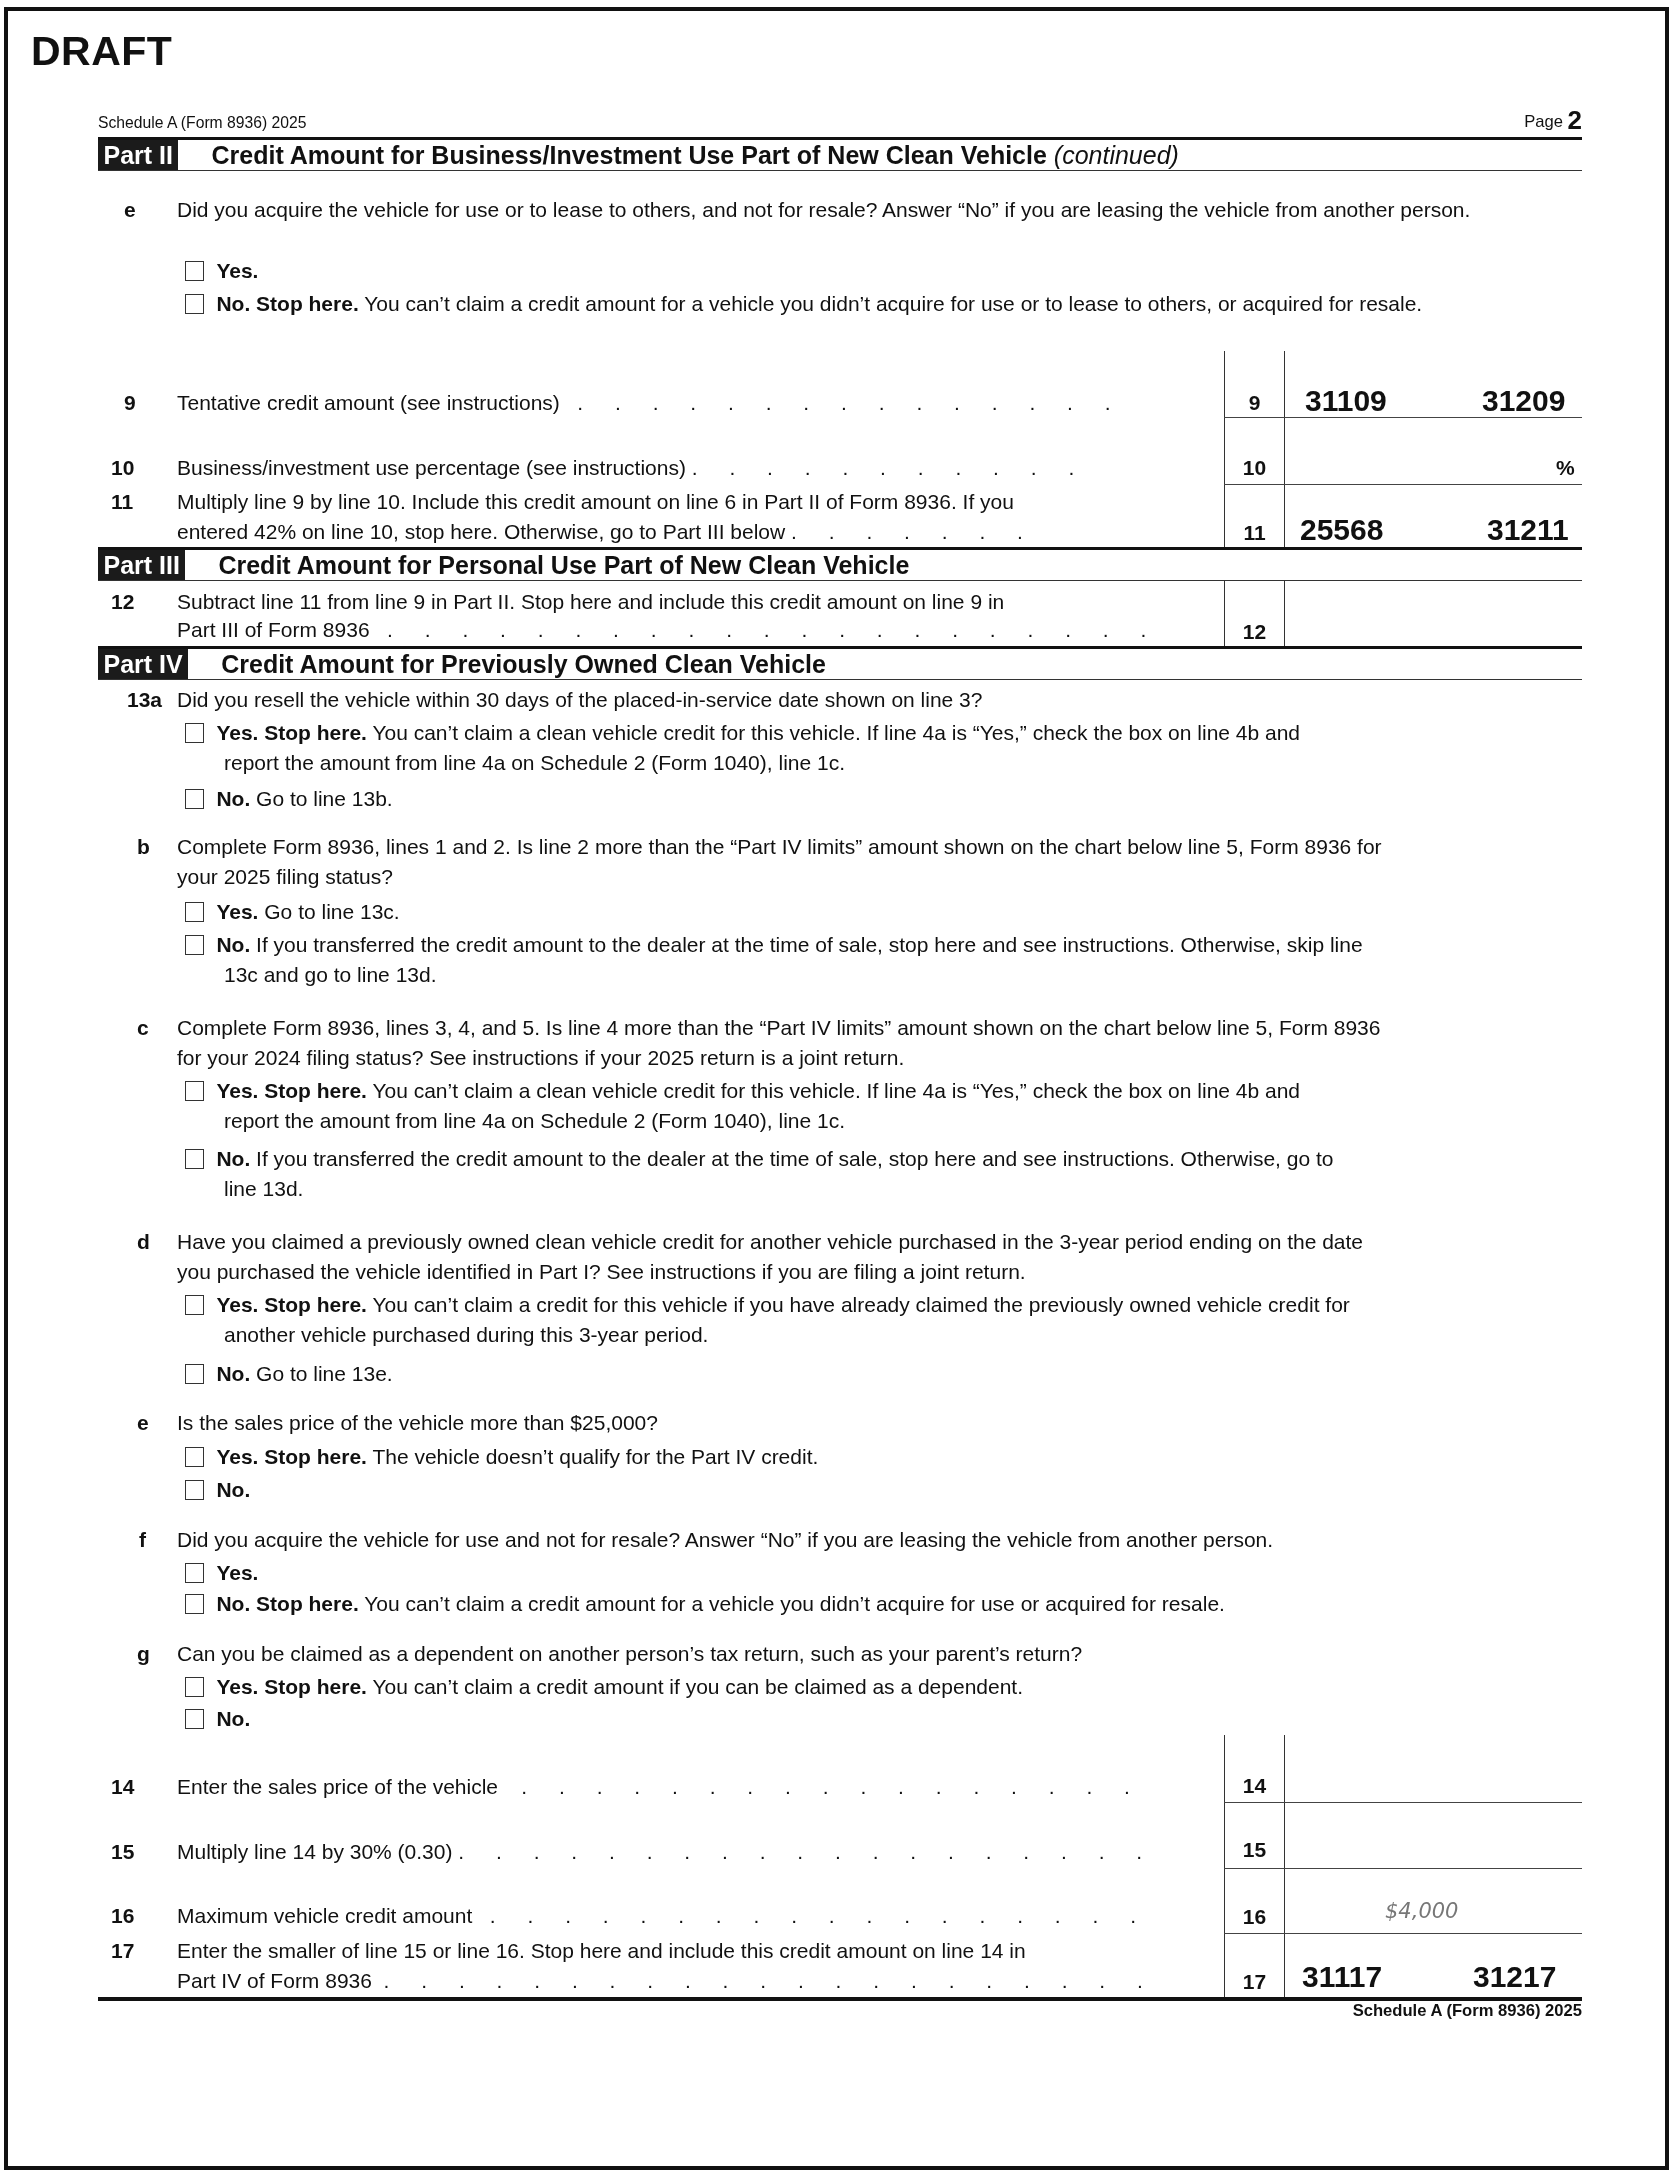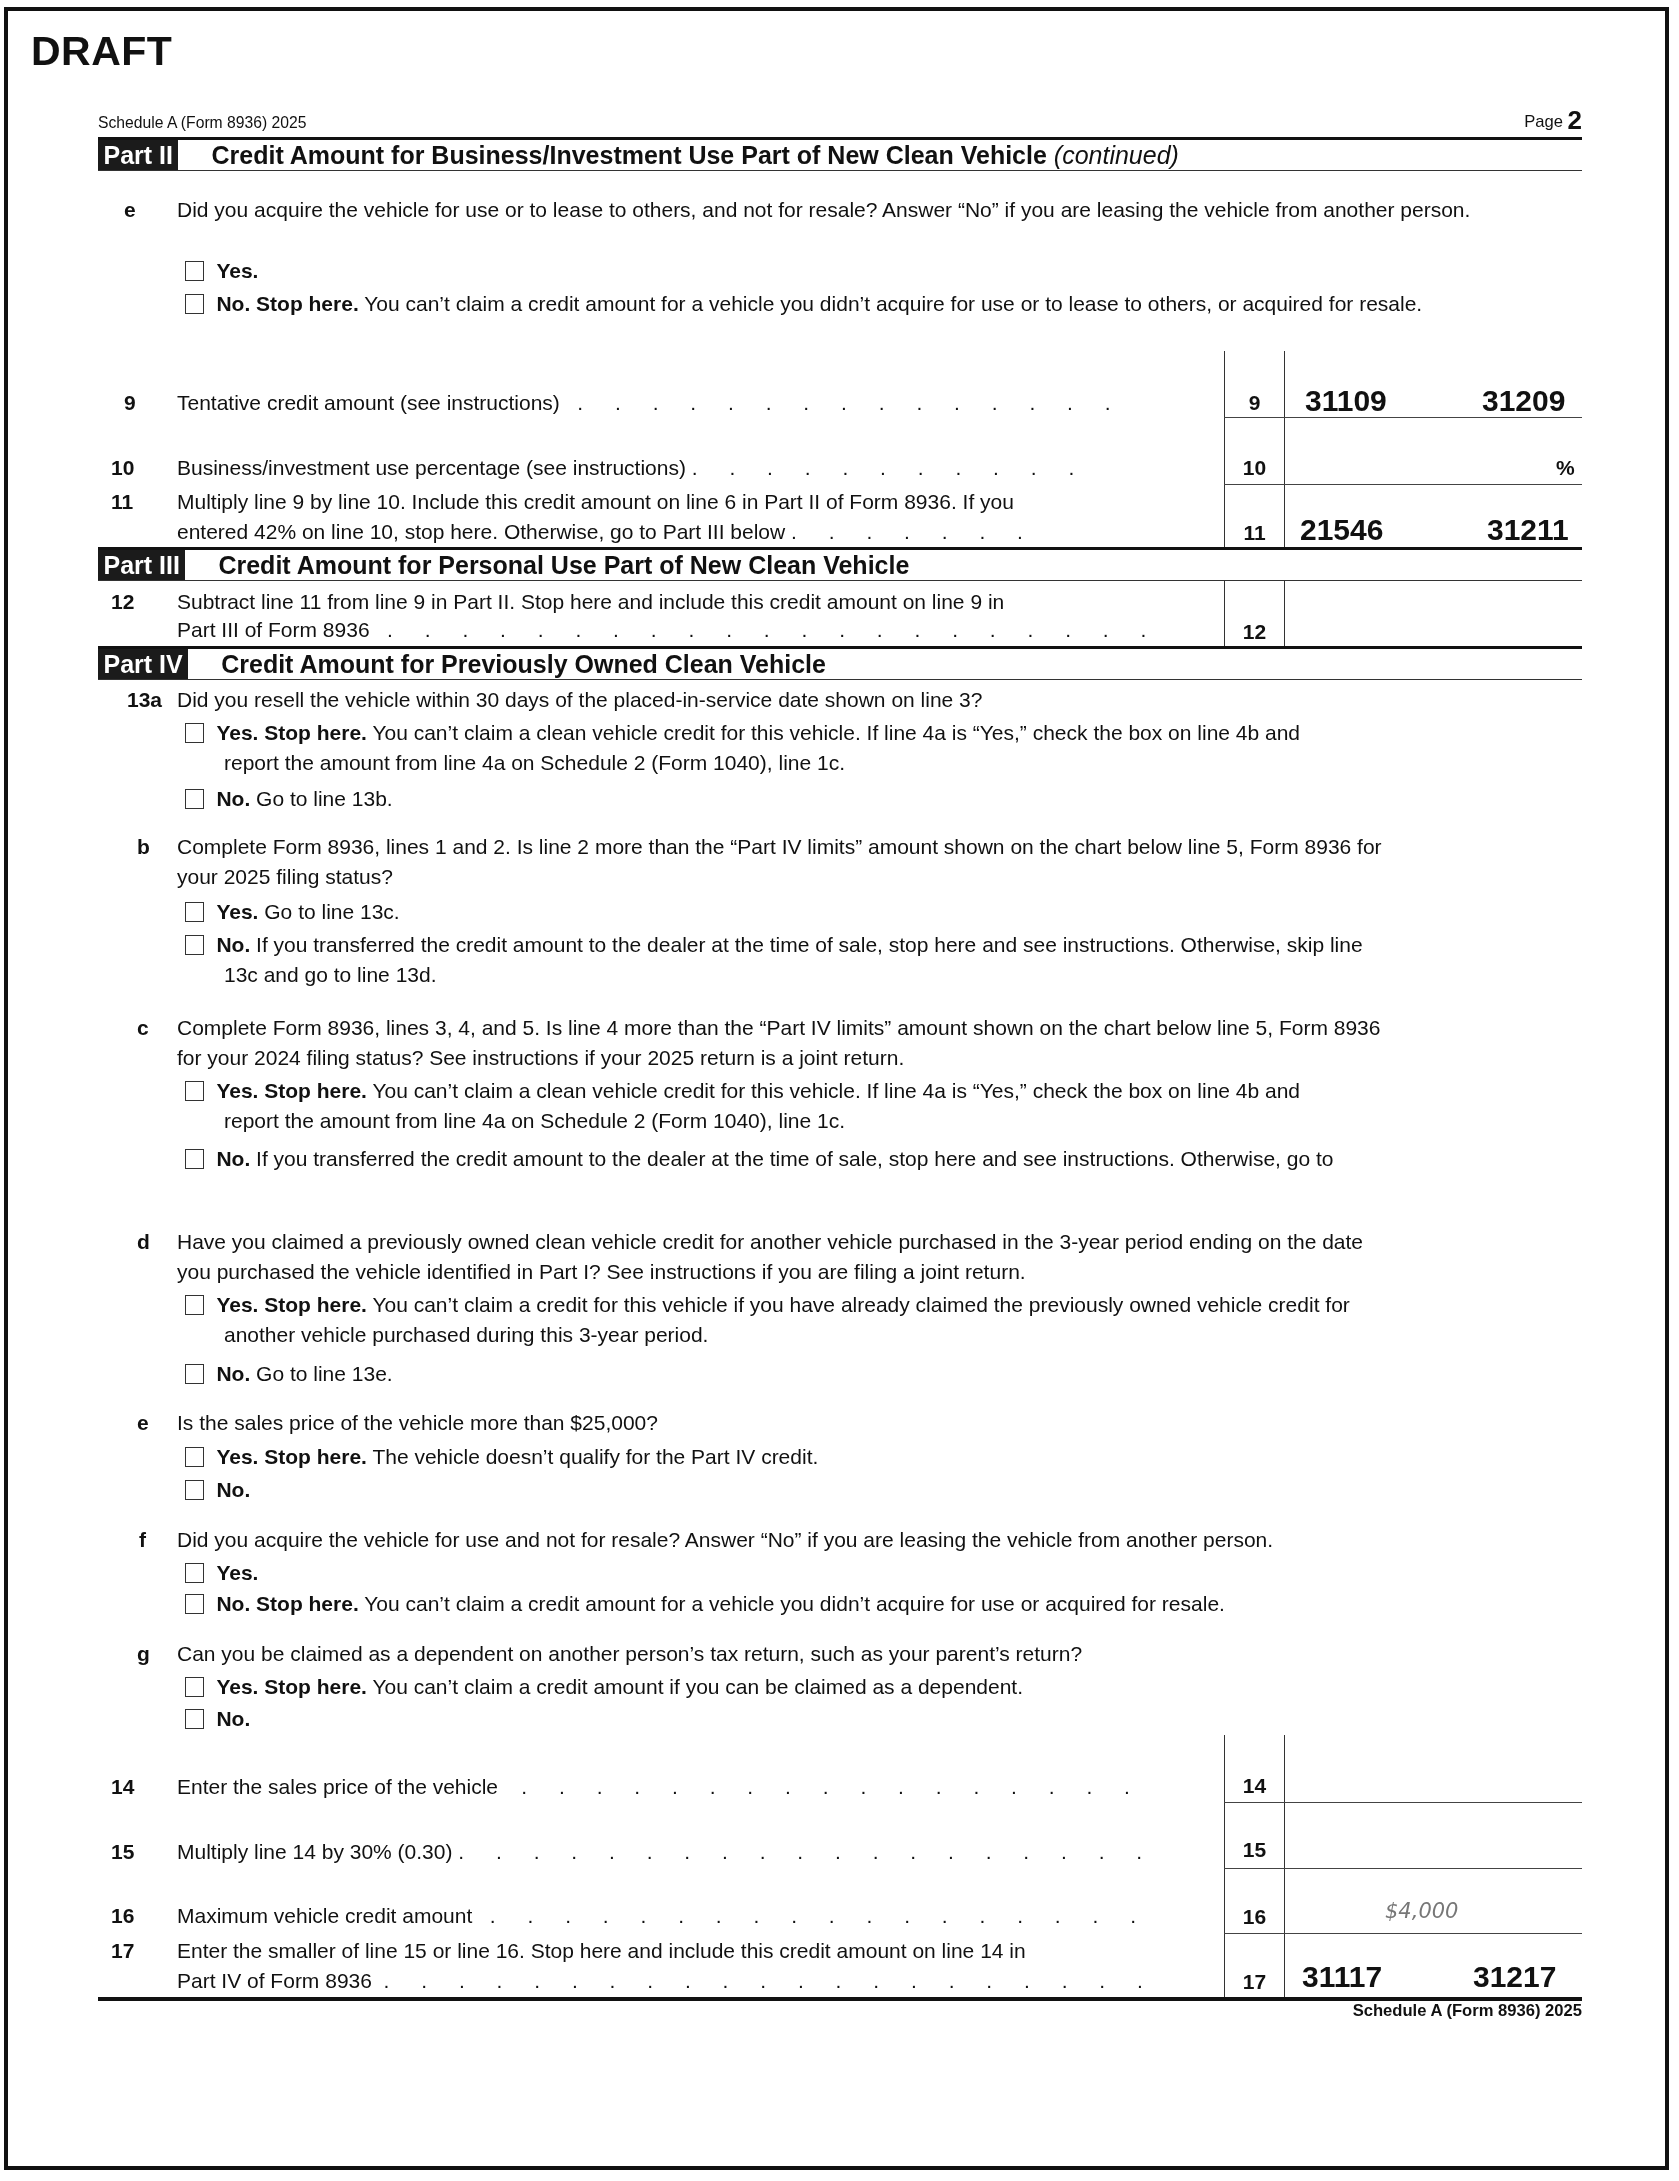"21546" div.amt { text: 21546 -> 25568 }
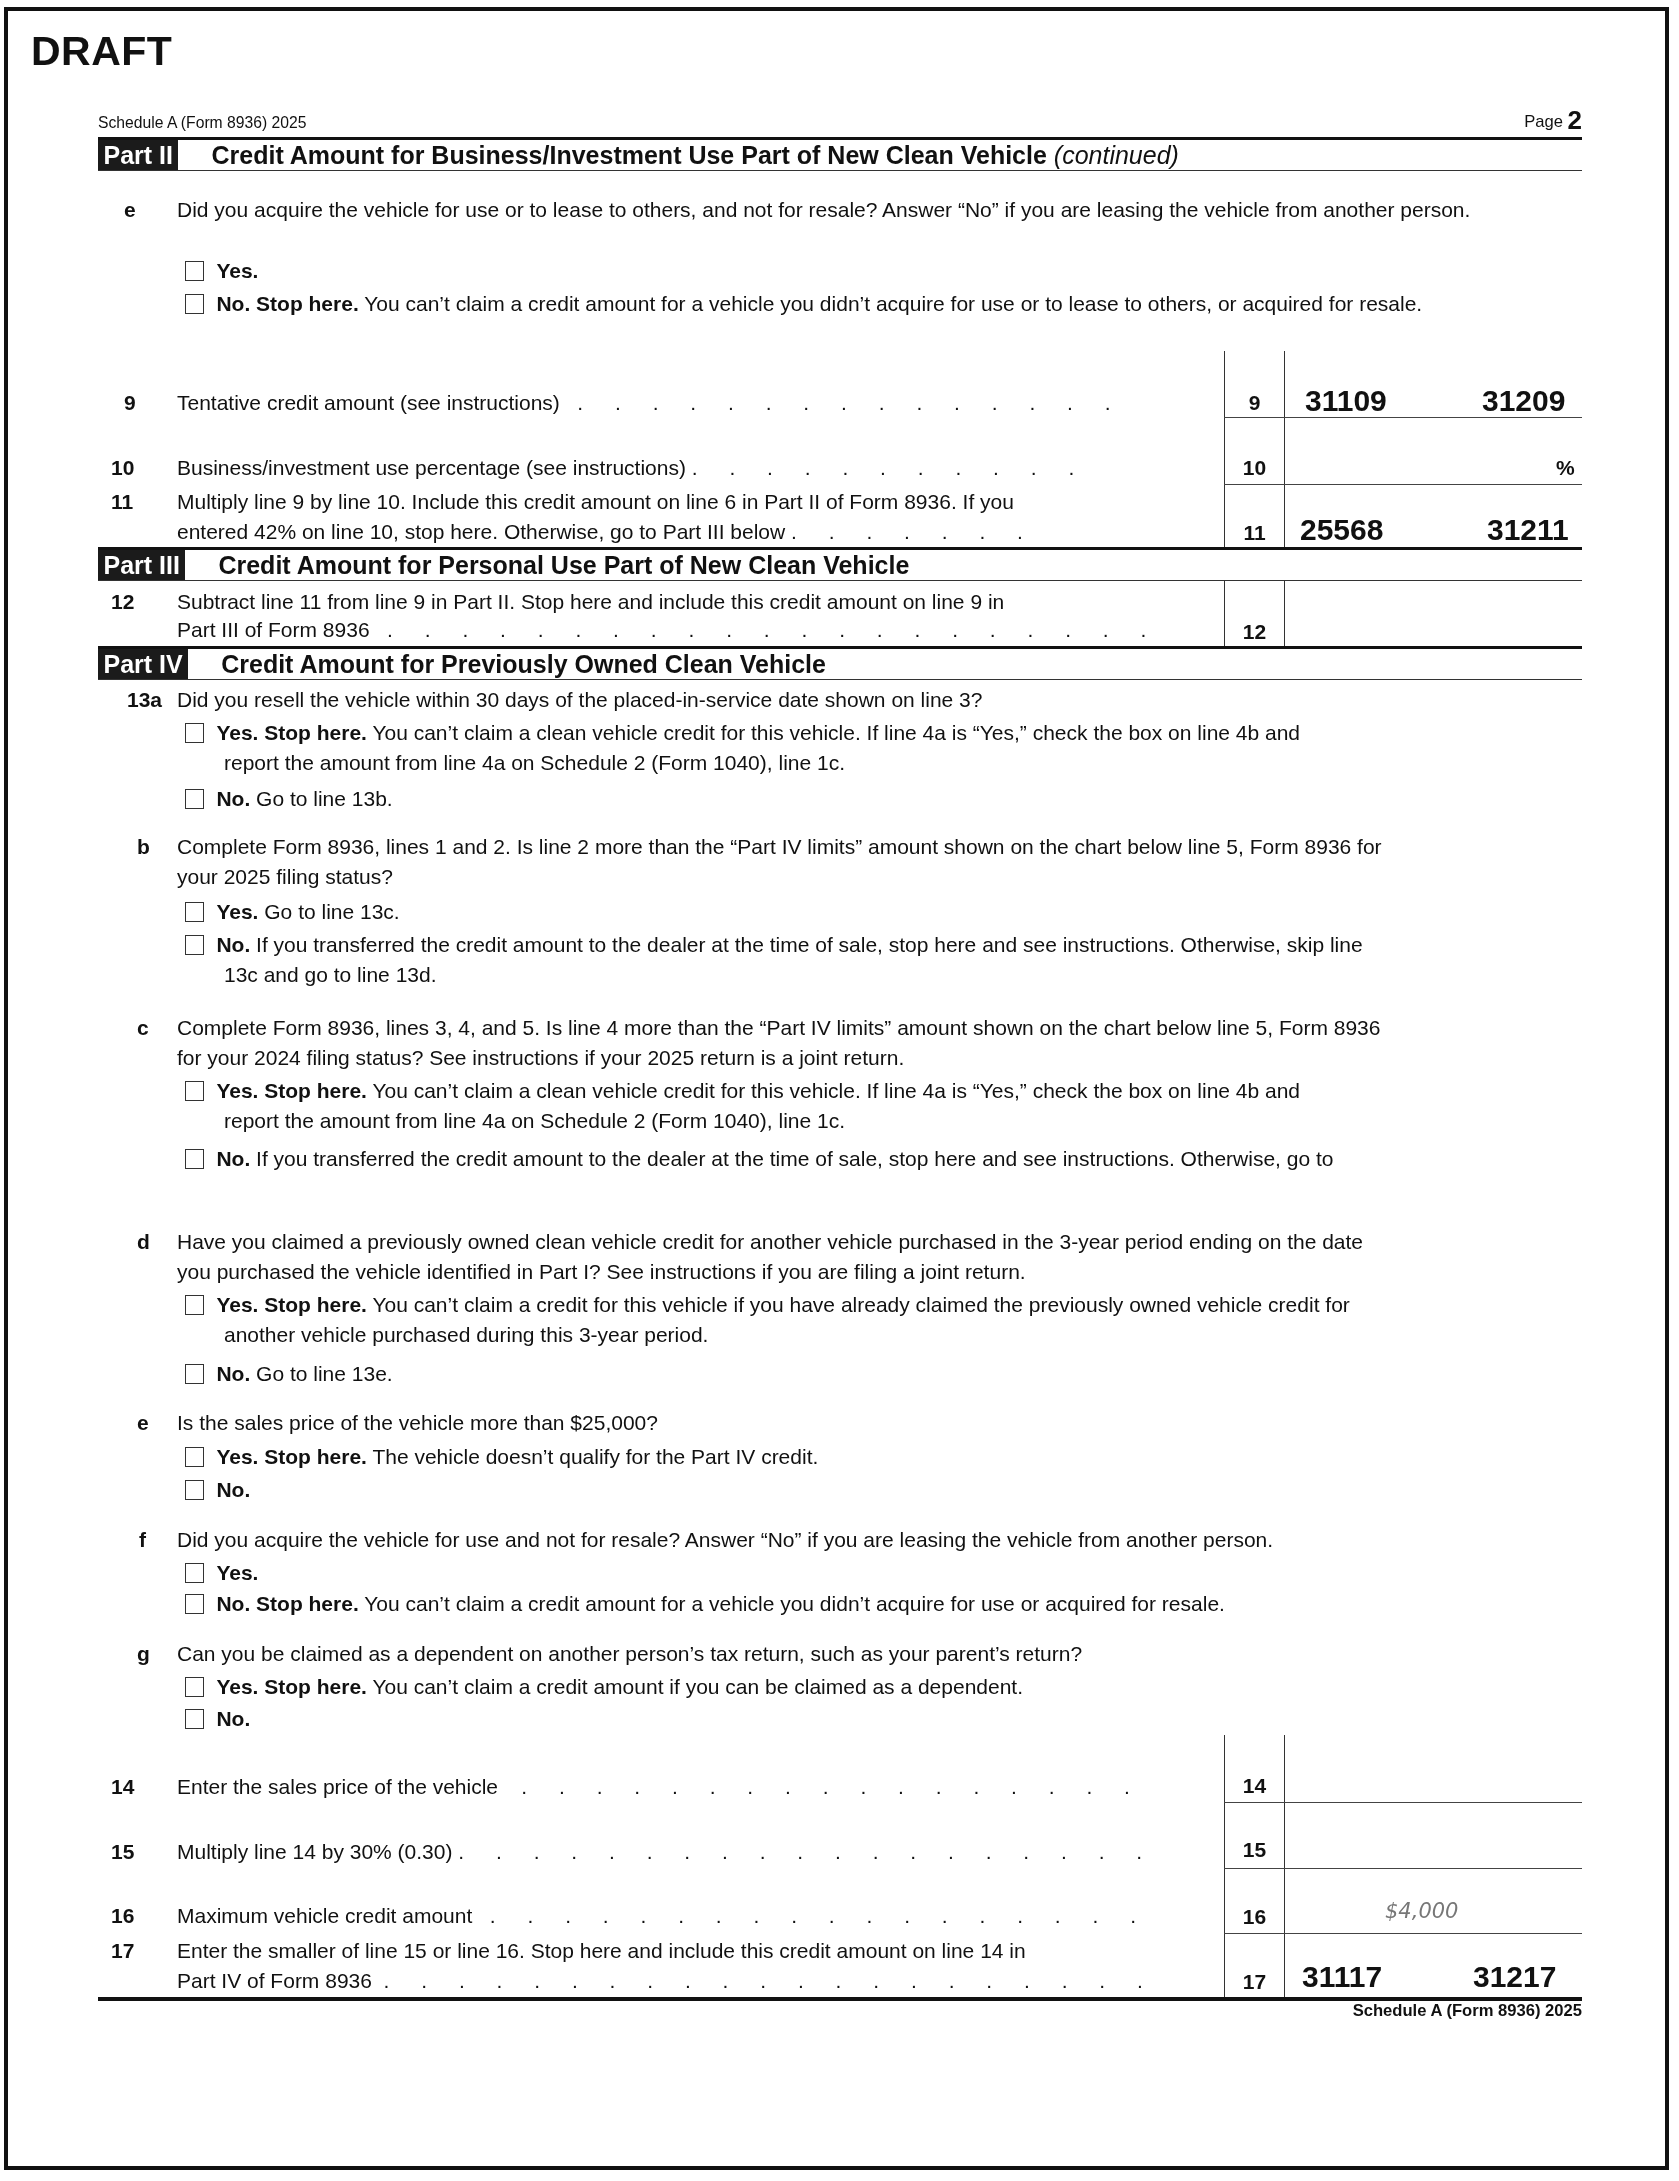"line 13d." span.cont { html: none -> <span>line 13d.</span> }
